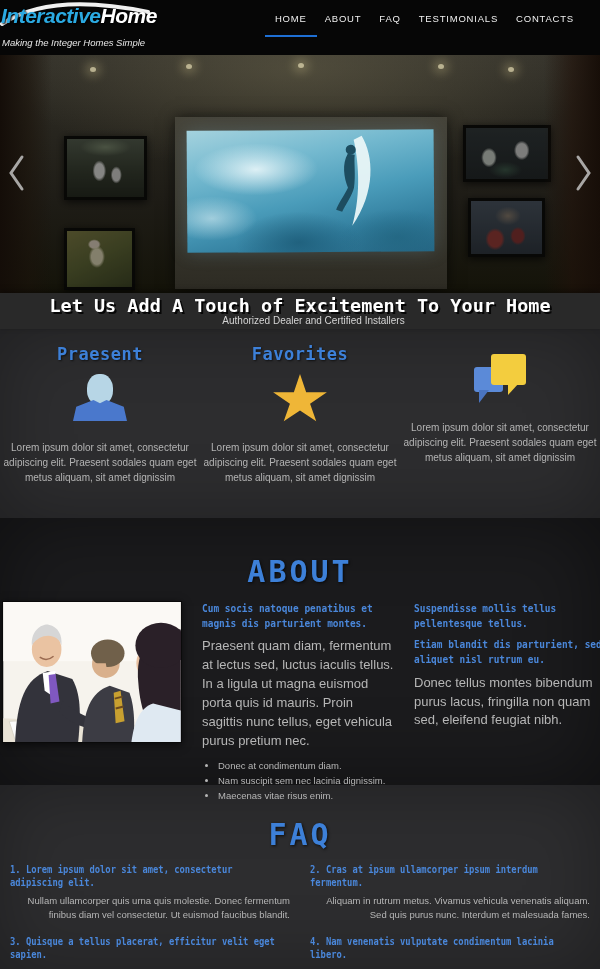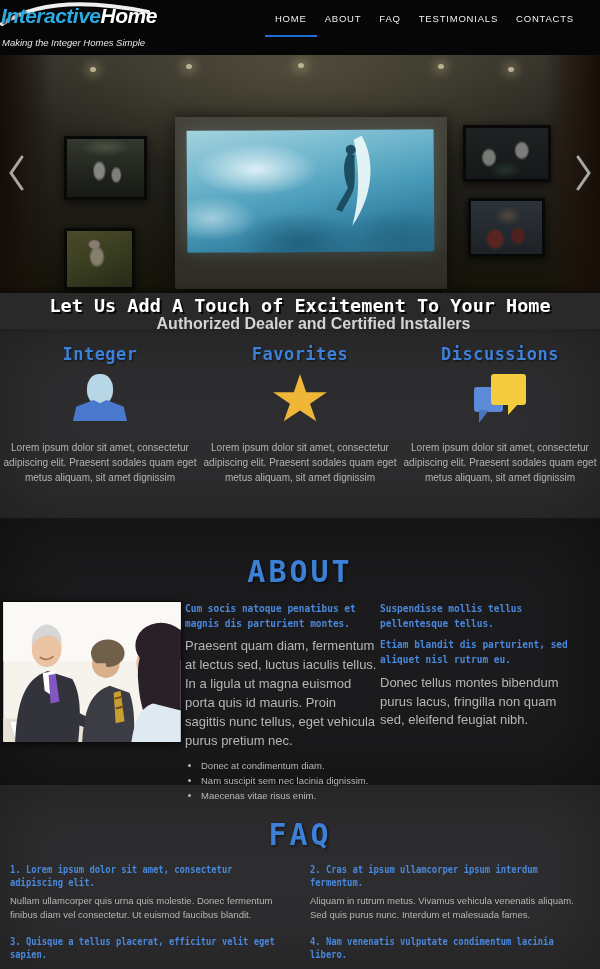"Authorized Dealer and Certified" .subheadline { font-size: 16px -> 10px; font-weight: 700 -> 400 }
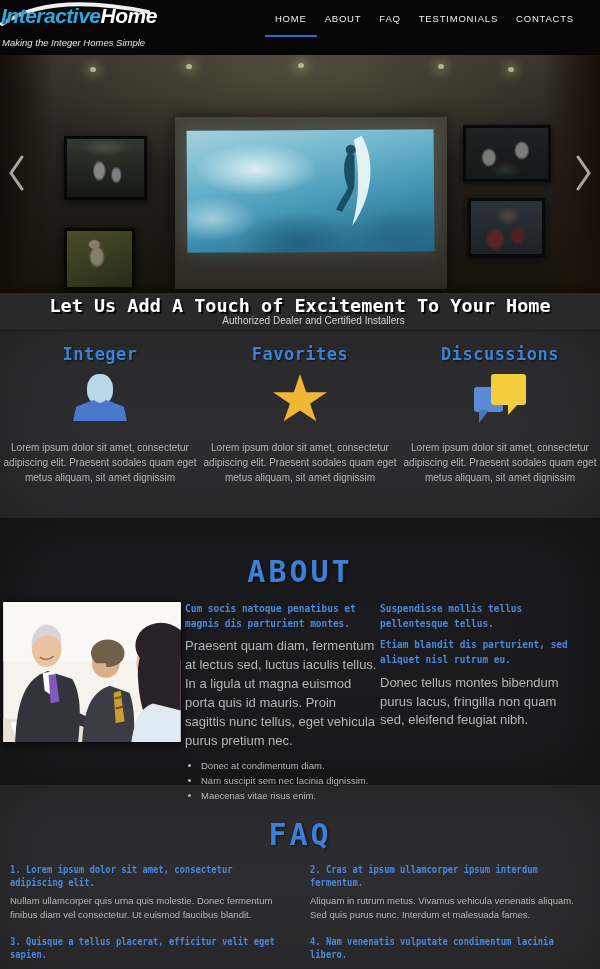"Integer" div.feature-title { text: Integer -> Praesent }
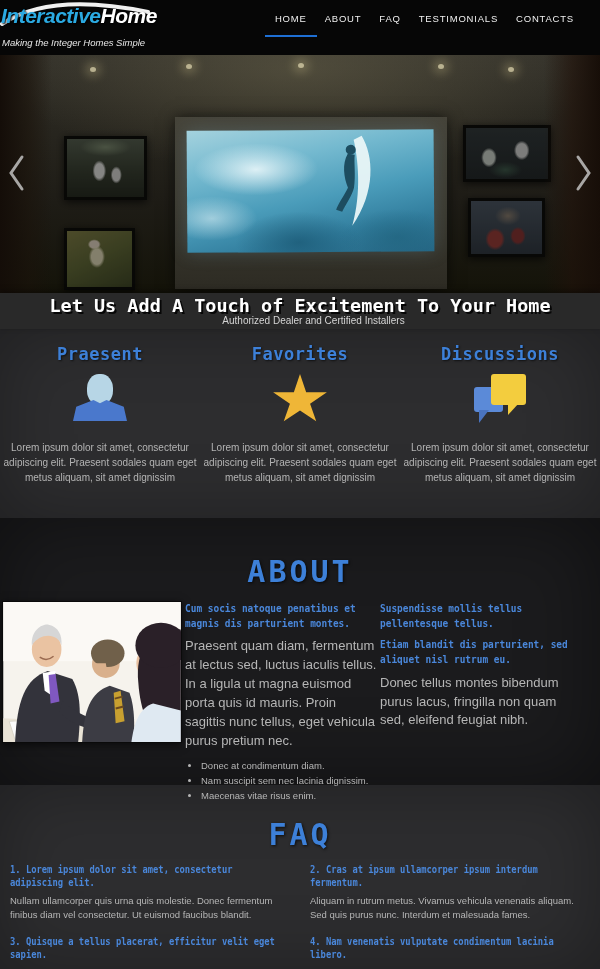"Discussions" div.feature-title { html: <div>Discussions</div> -> none }
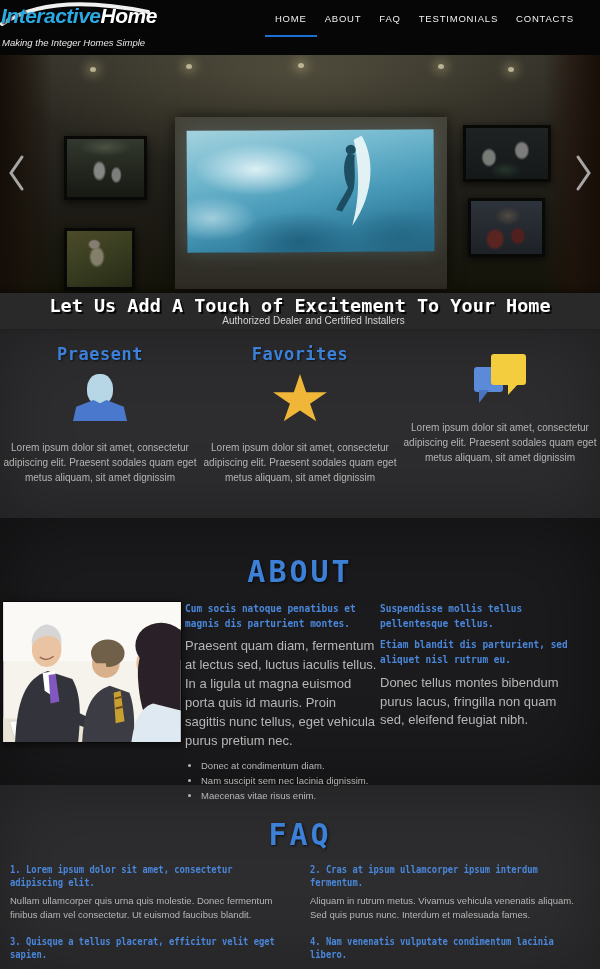"Cum socis natoque penatibus et" .about-col { margin-left: 3px -> 20px }
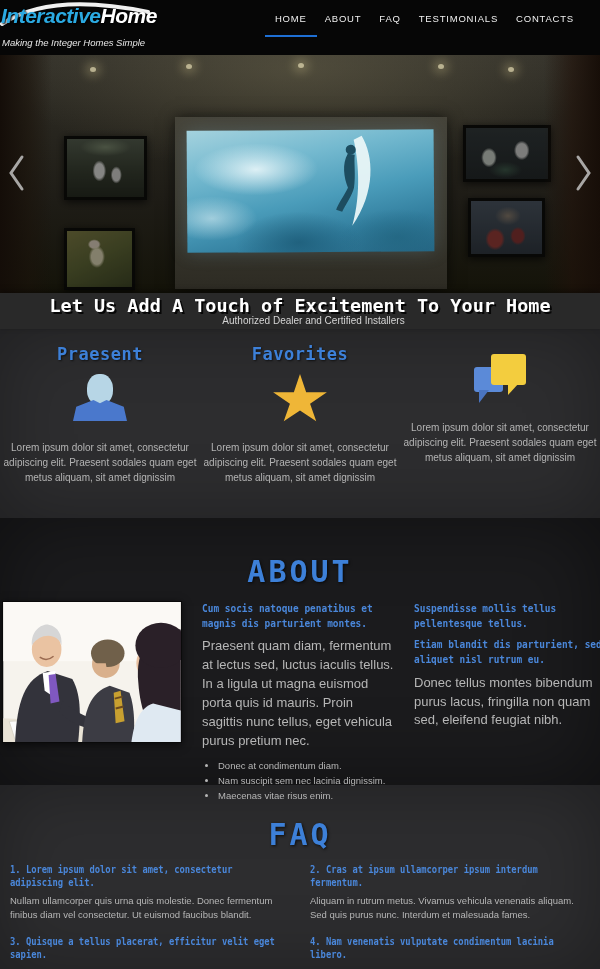"Nullam ullamcorper quis urna quis" .faq-a { text-align: none -> right }
